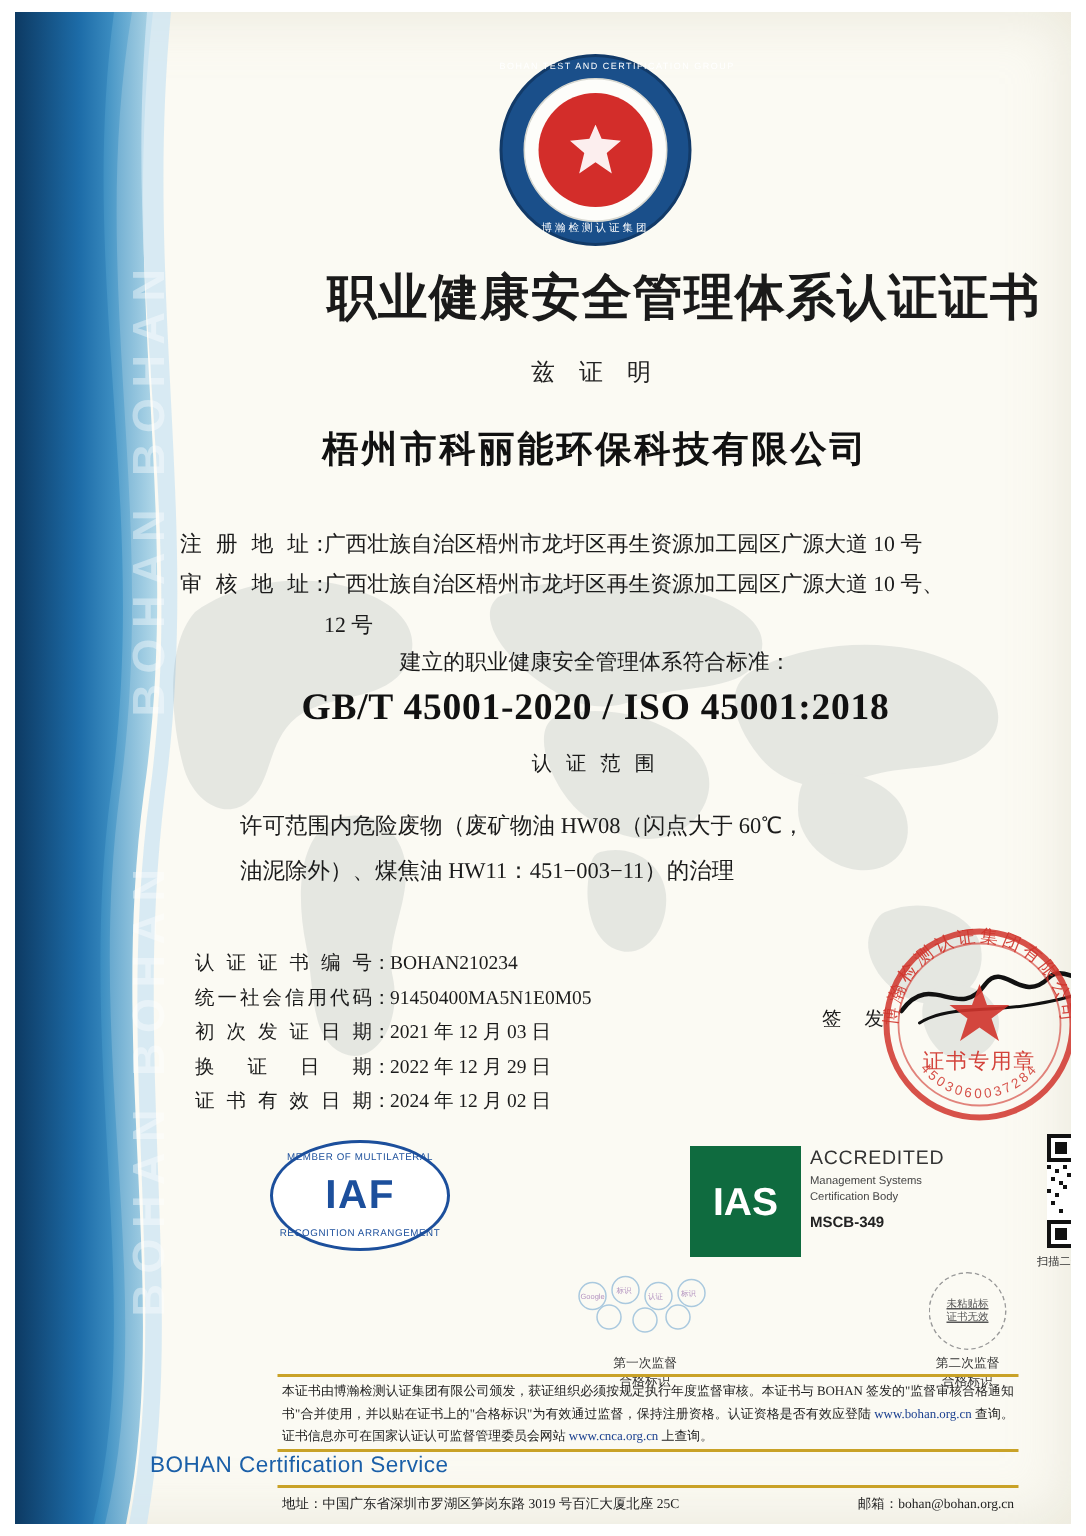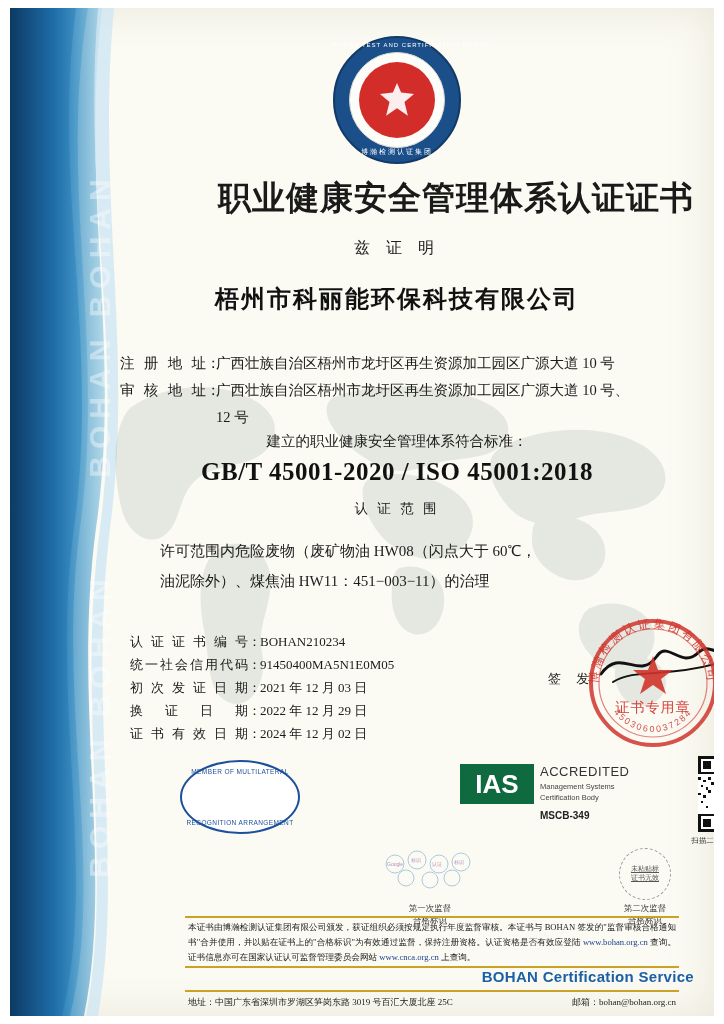"IAF" div.iaf-main { html: none -> <div>IAF</div> }
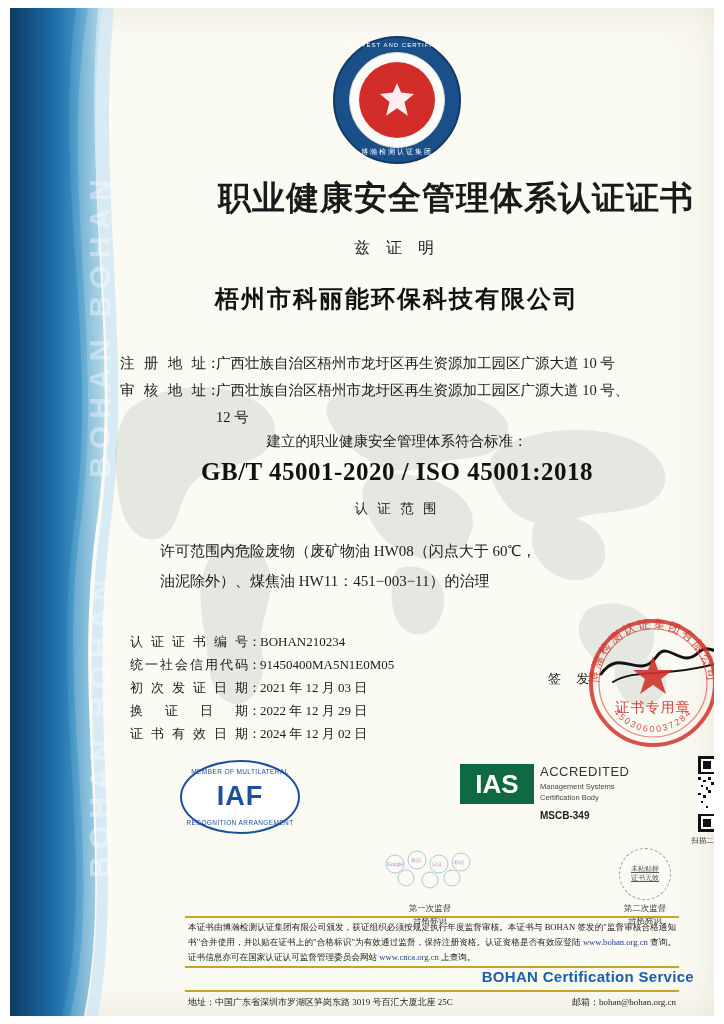"IAS" .ias-box { height: 40px -> 74px }
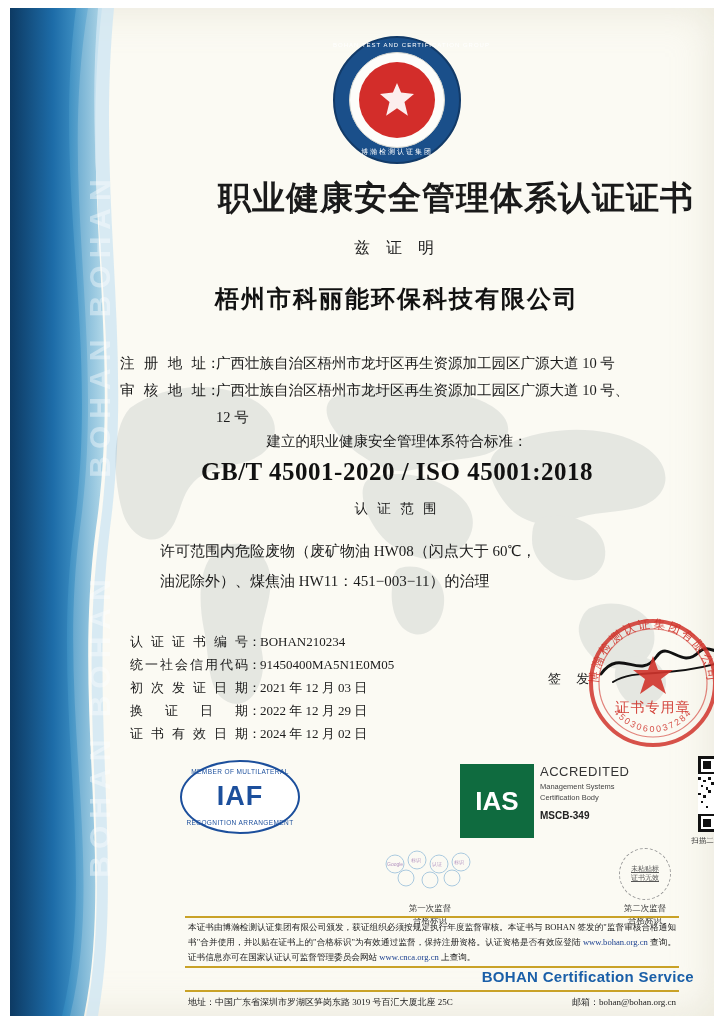"BOHAN Certification Service" .foot-brand { font-weight: bold -> normal; text-align: right -> left }
